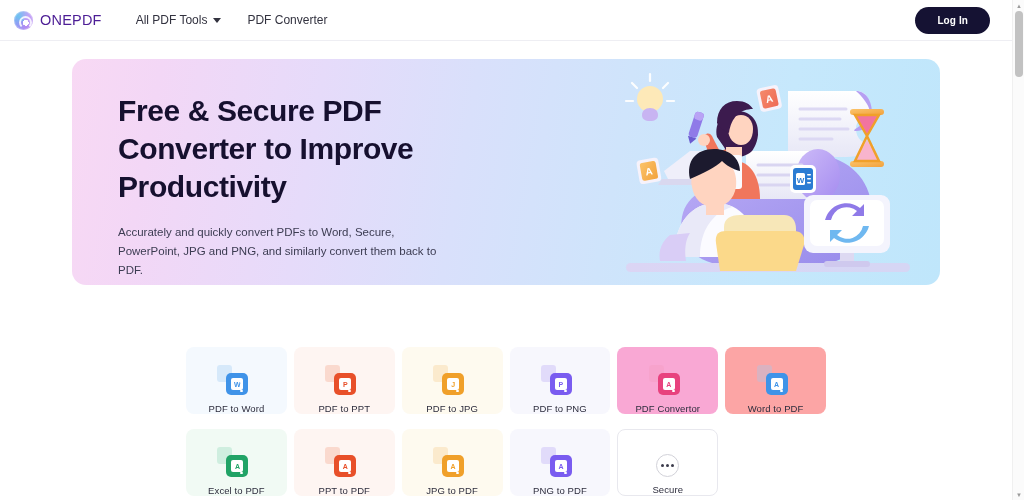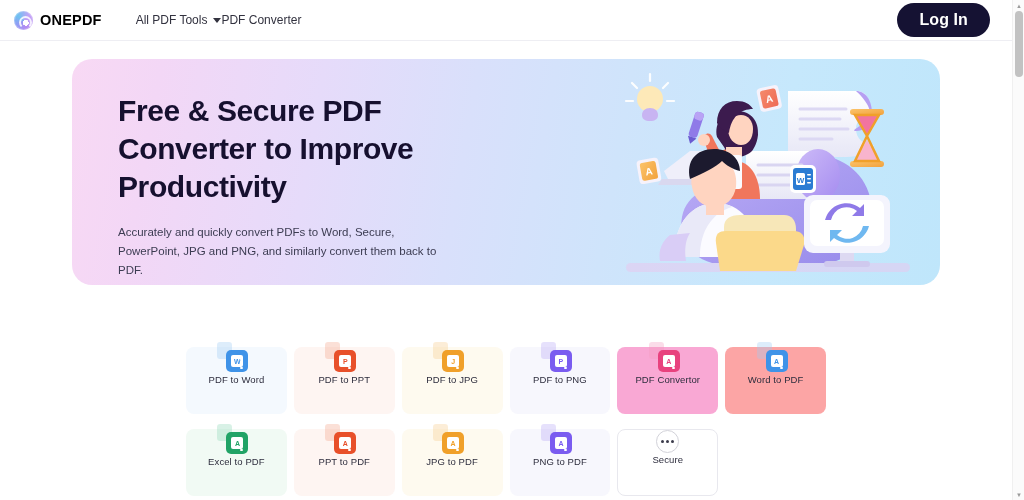"ONEPDF" .brand-name { color: #000000 -> #4c1d95; font-weight: 700 -> 400 }
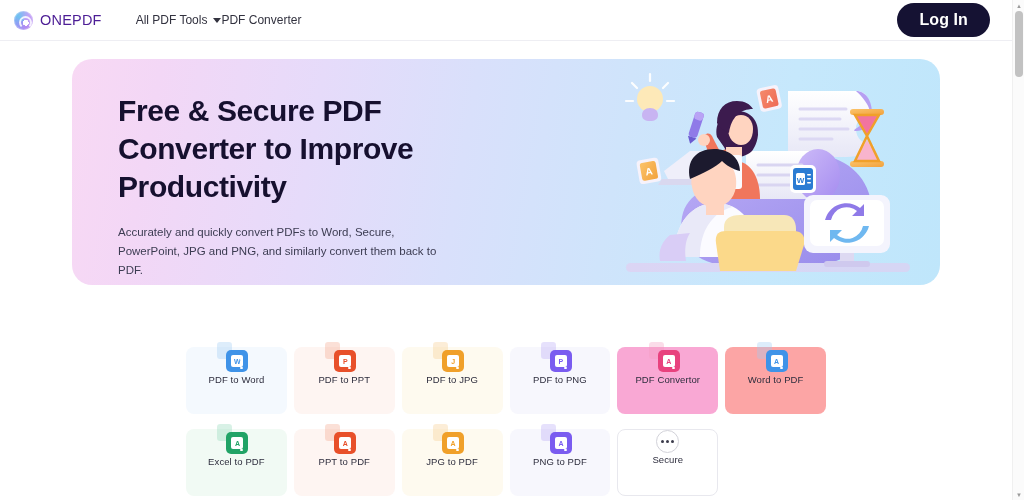"All PDF Tools" .nav-links { gap: none -> 26px }
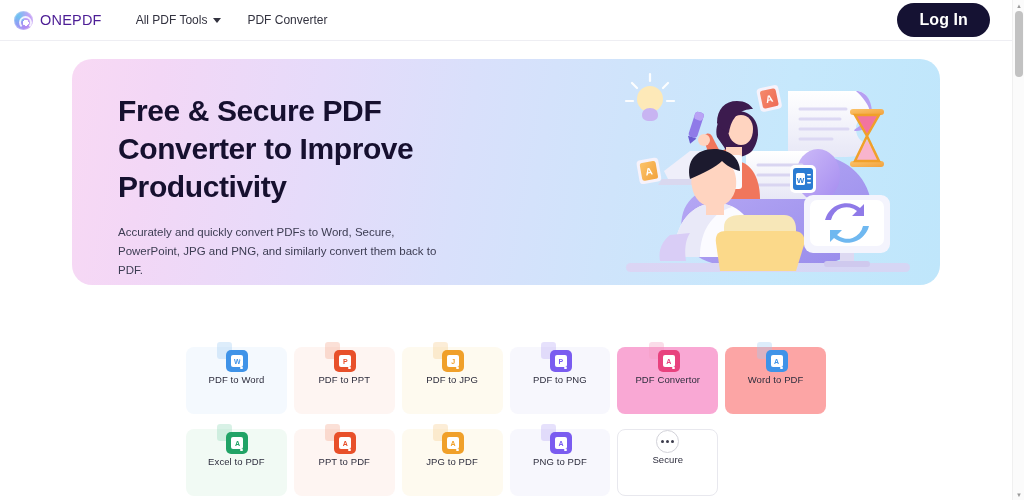"Log In" .login-btn { font-size: 16px -> 10px }
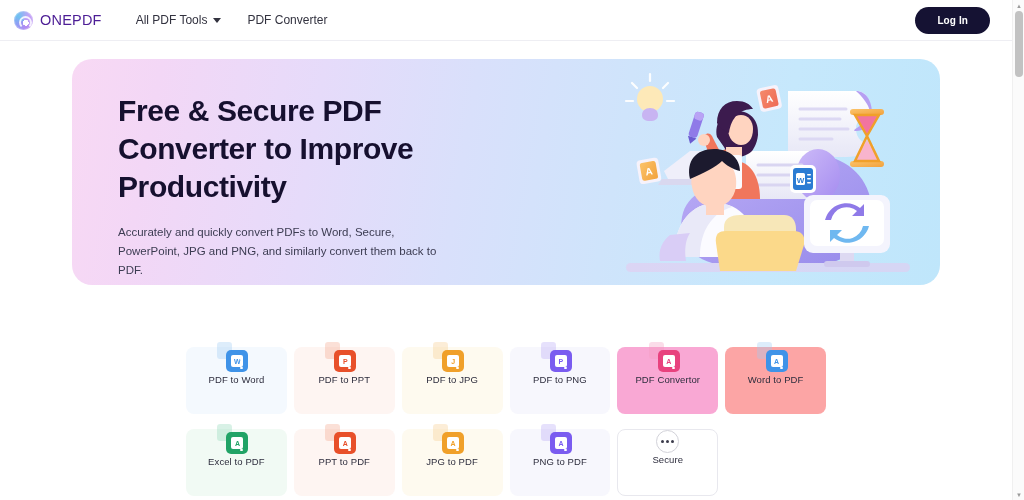"Free & Secure PDF" .hero { border-radius: 20px -> 14px }
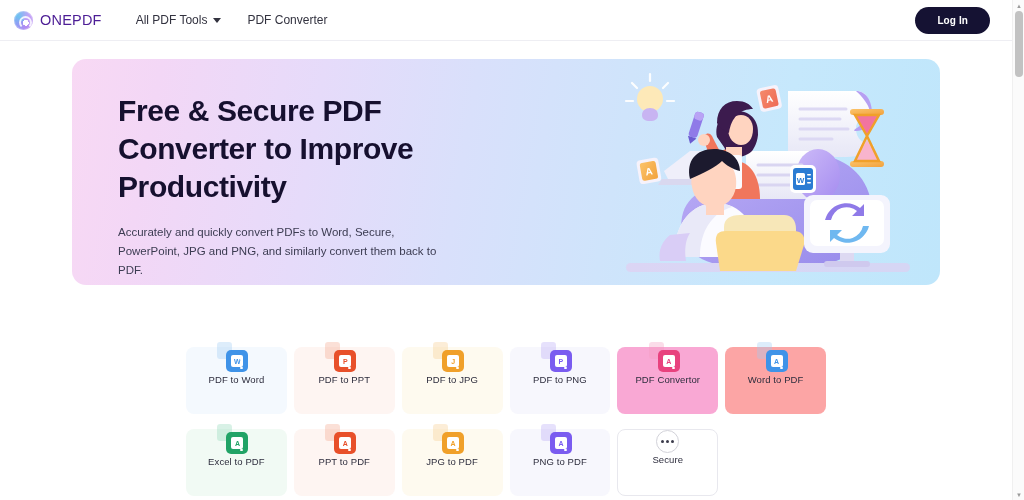"PDF to Word" .tool-card { gap: 1px -> 7px; justify-content: flex-start -> flex-end }
